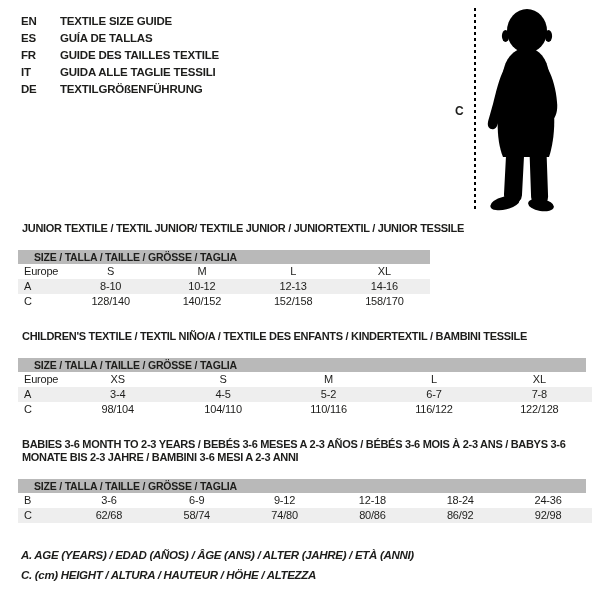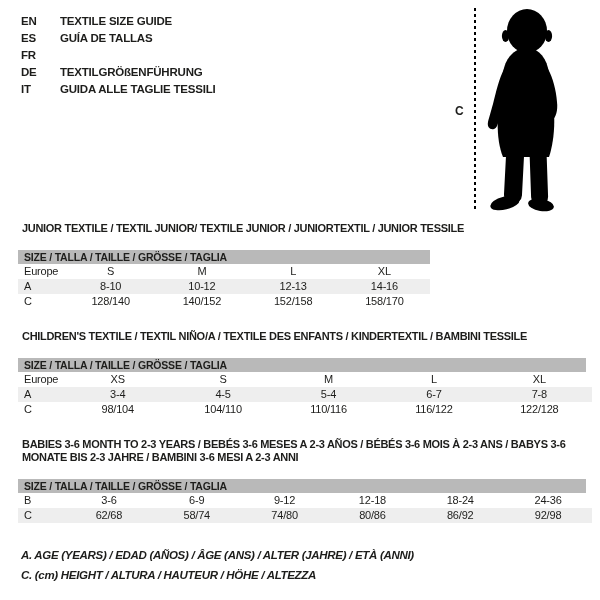"GUIDE DES TAILLES TEXTILE" span.lang-title { html: none -> <span>GUIDE DES TAILLES TEXTILE</span> }
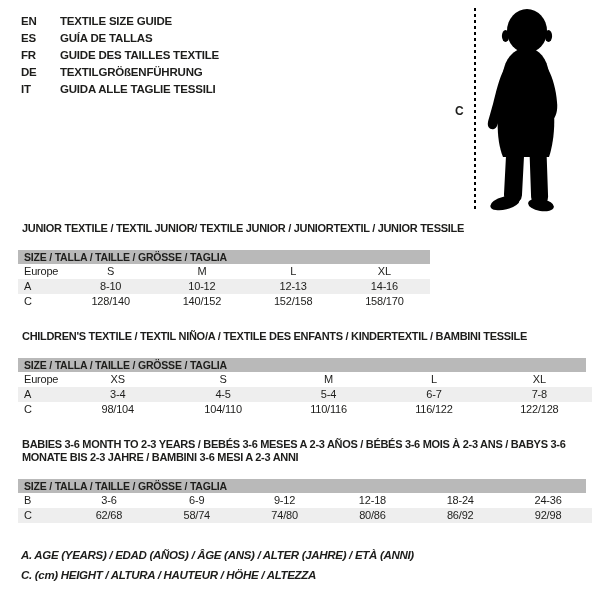"DE" div.lang-row { order: before "IT" -> after "IT" }
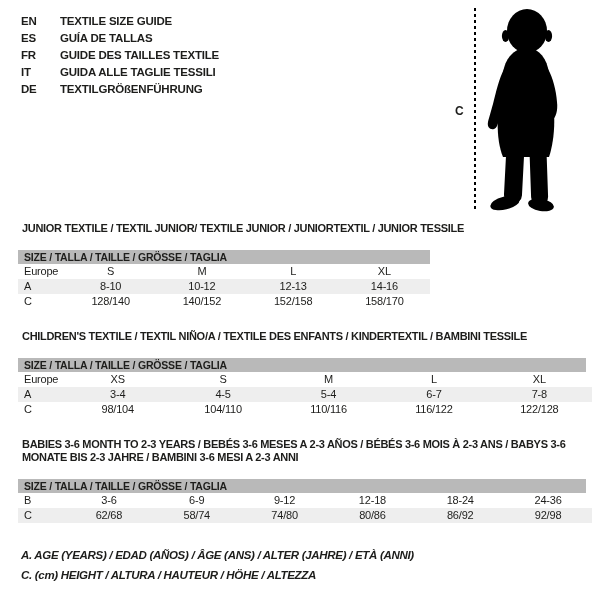"SIZE / TALLA / TAILLE" .size-bar { padding-left: 6px -> 16px }
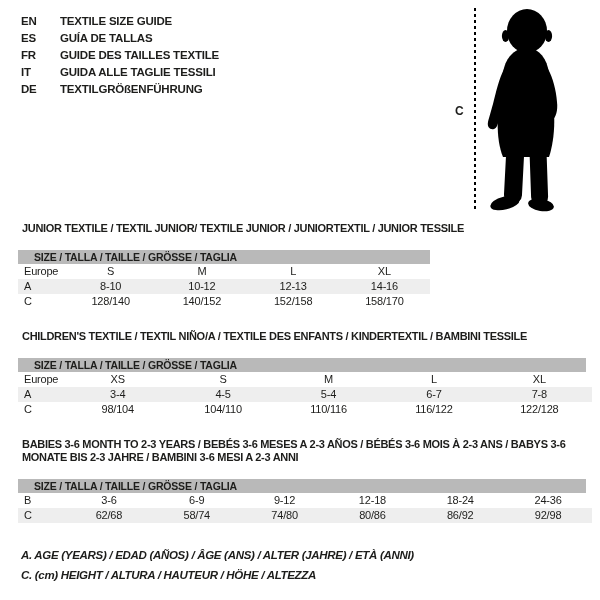"5-4" span.cell { text: 5-4 -> 5-2 }
